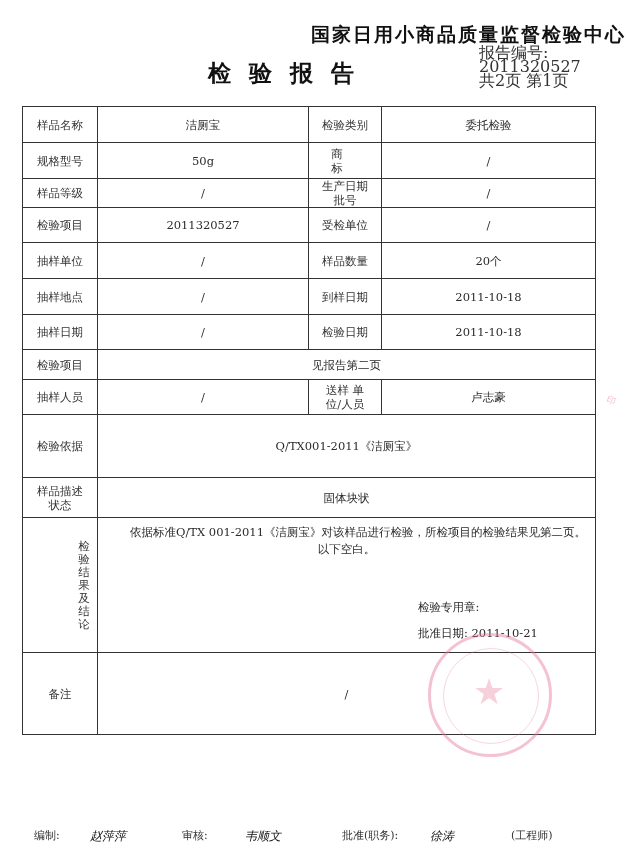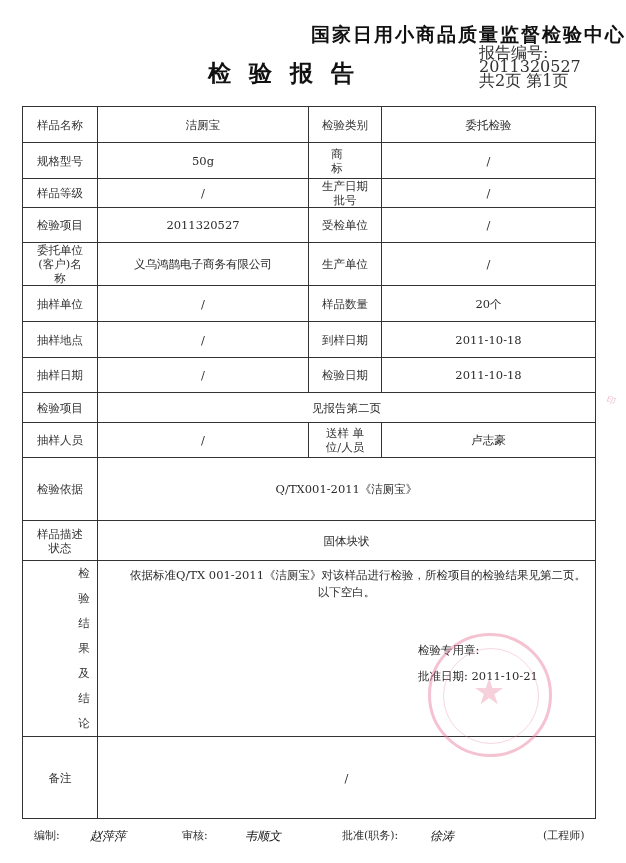"委托单位 (客户)名称" tr { html: <tr> <td>委托单位 (客户)名称</td> <td>义乌鸿鹊电子商务有限公司</td> <td>生产单位</td> <td>/</td> </tr> -> none }
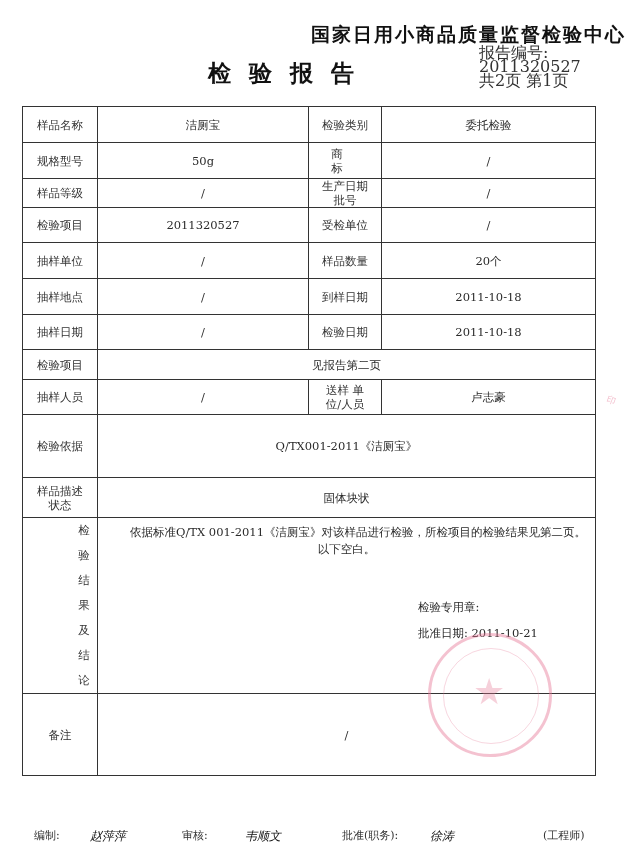"检验结果及结论" .vertical-label { line-height: 25px -> 13px }
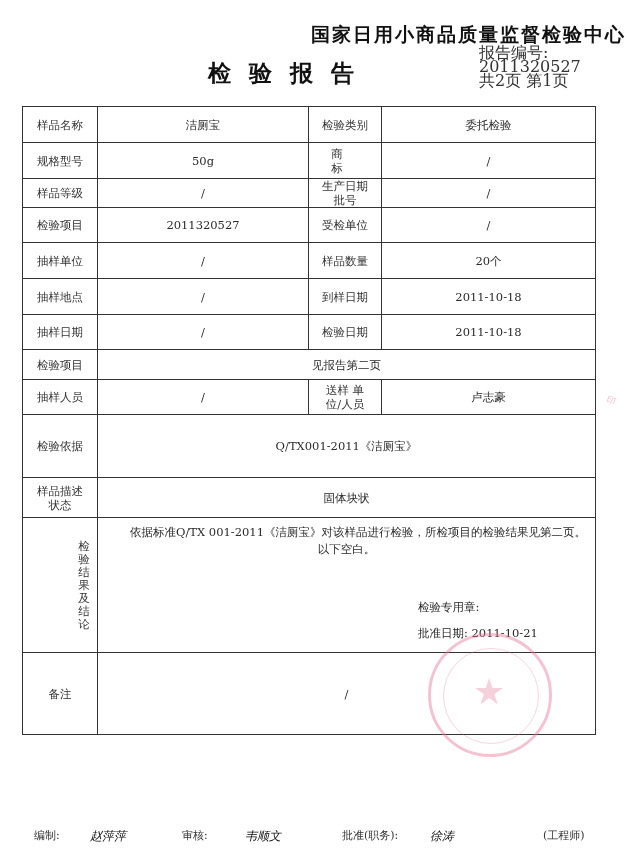"(工程师)" span { left: 513px -> 481px }
